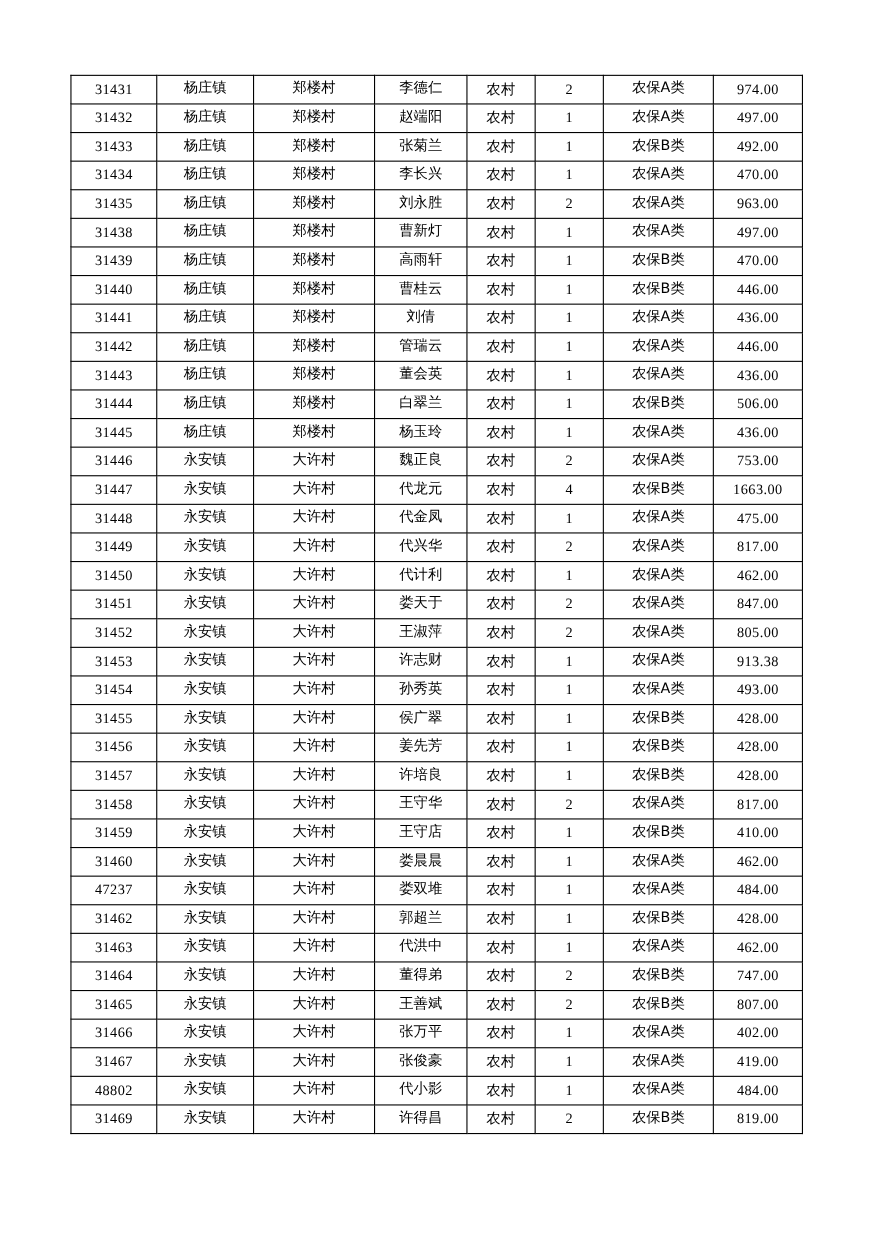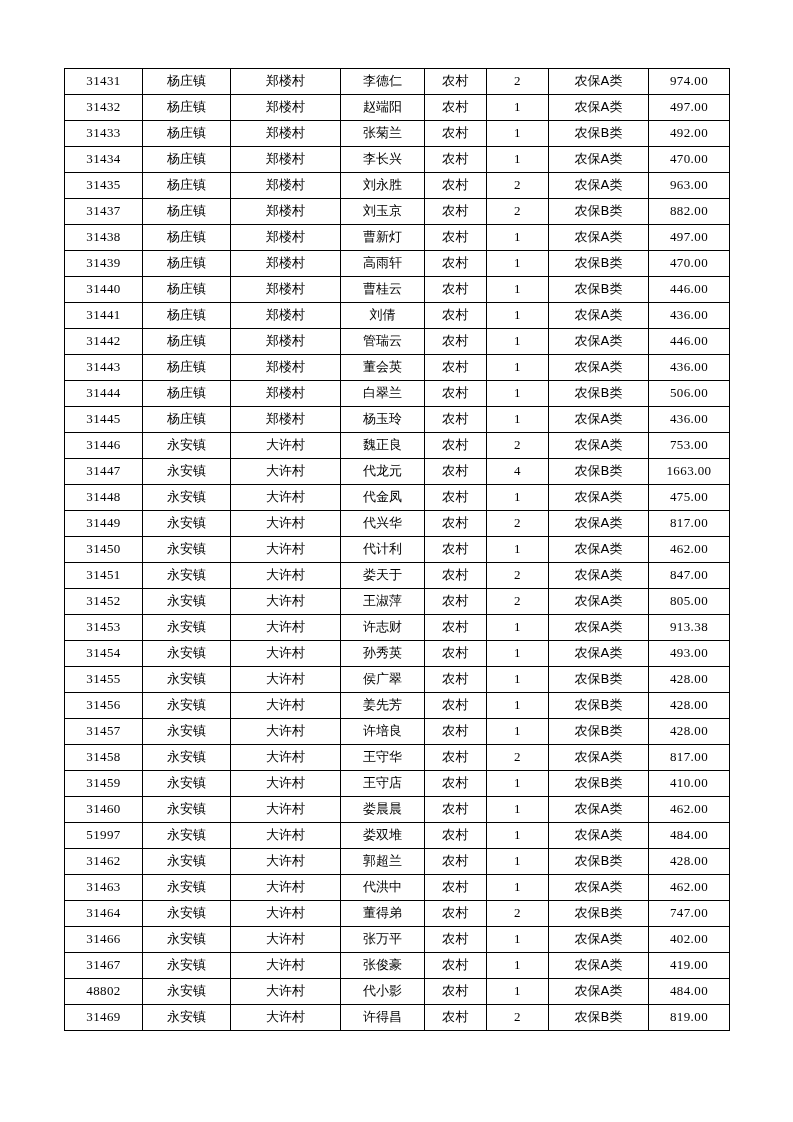"31437" tr { html: <tr> <td>31437</td> <td>杨庄镇</td> <td>郑楼村</td> <td>刘玉京</td> <td>农村</td> <td>2</td> <td>农保B类</td> <td>882.00</td> </tr> -> none }
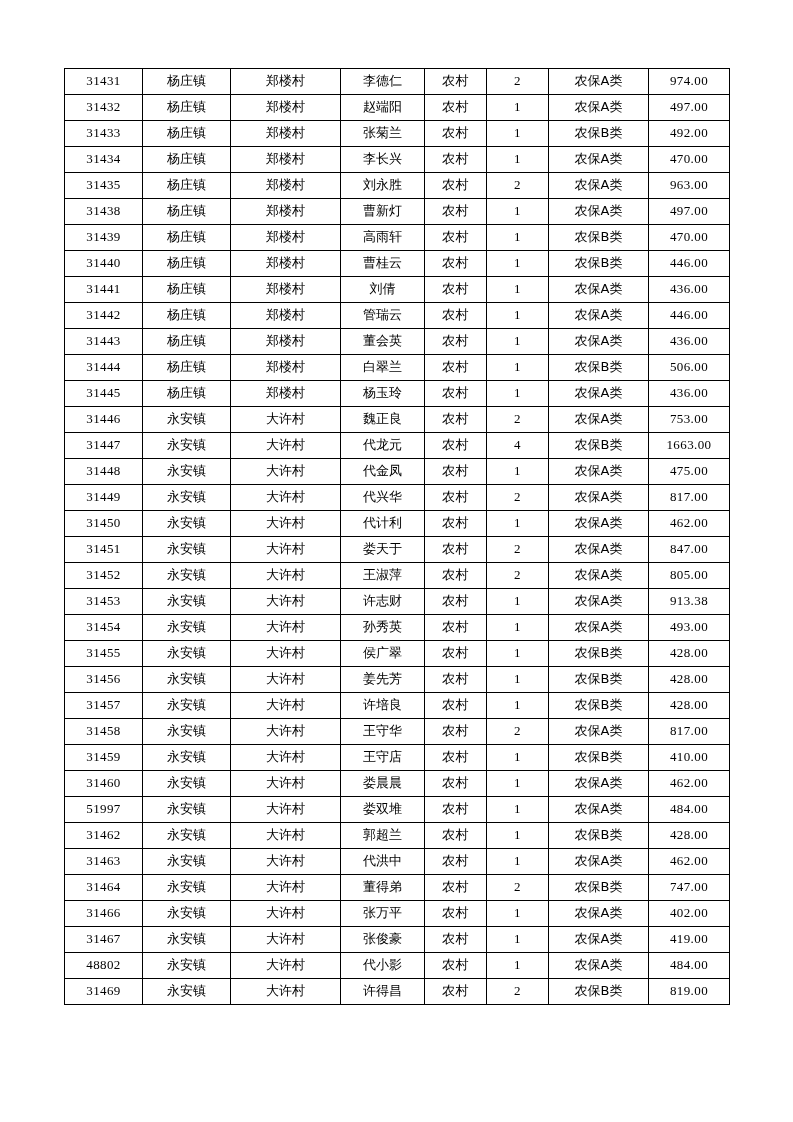"51997" td.num { text: 51997 -> 47237 }
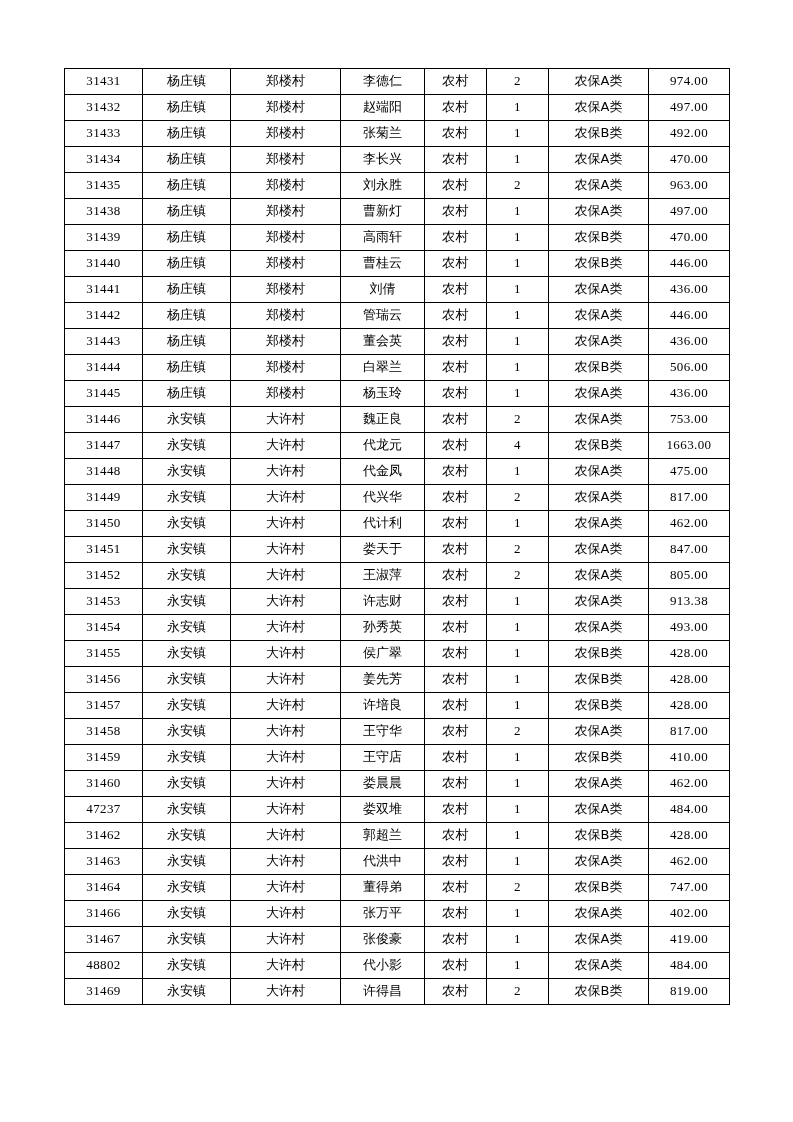"31465" tr { html: none -> <tr> <td>31465</td> <td>永安镇</td> <td>大许村</td> <td>王善斌</td> <td>农村</td> <td>2</td> <td>农保B类</td> <td>807.00</td> </tr> }
